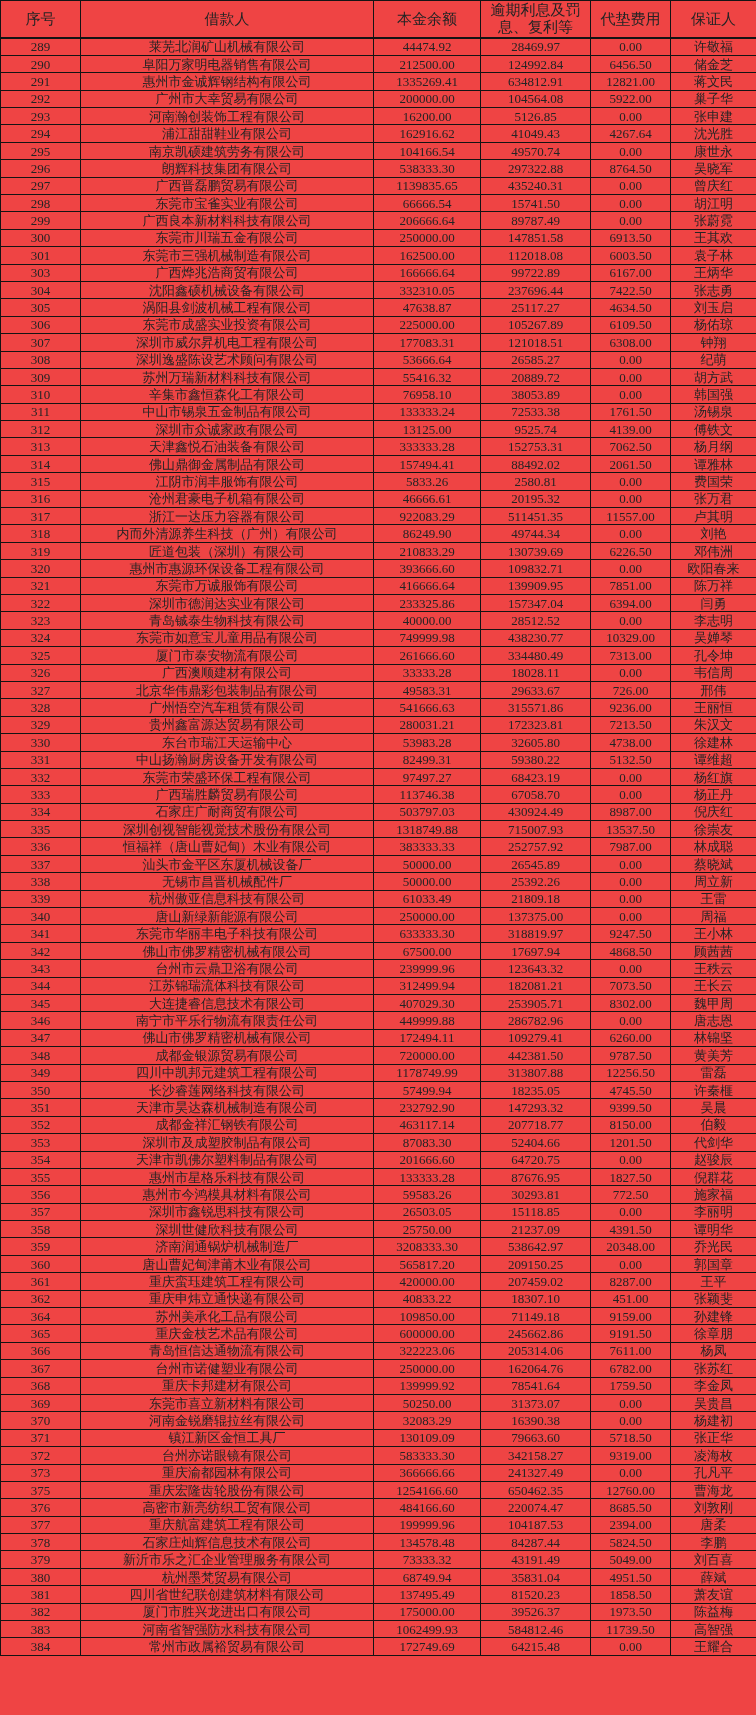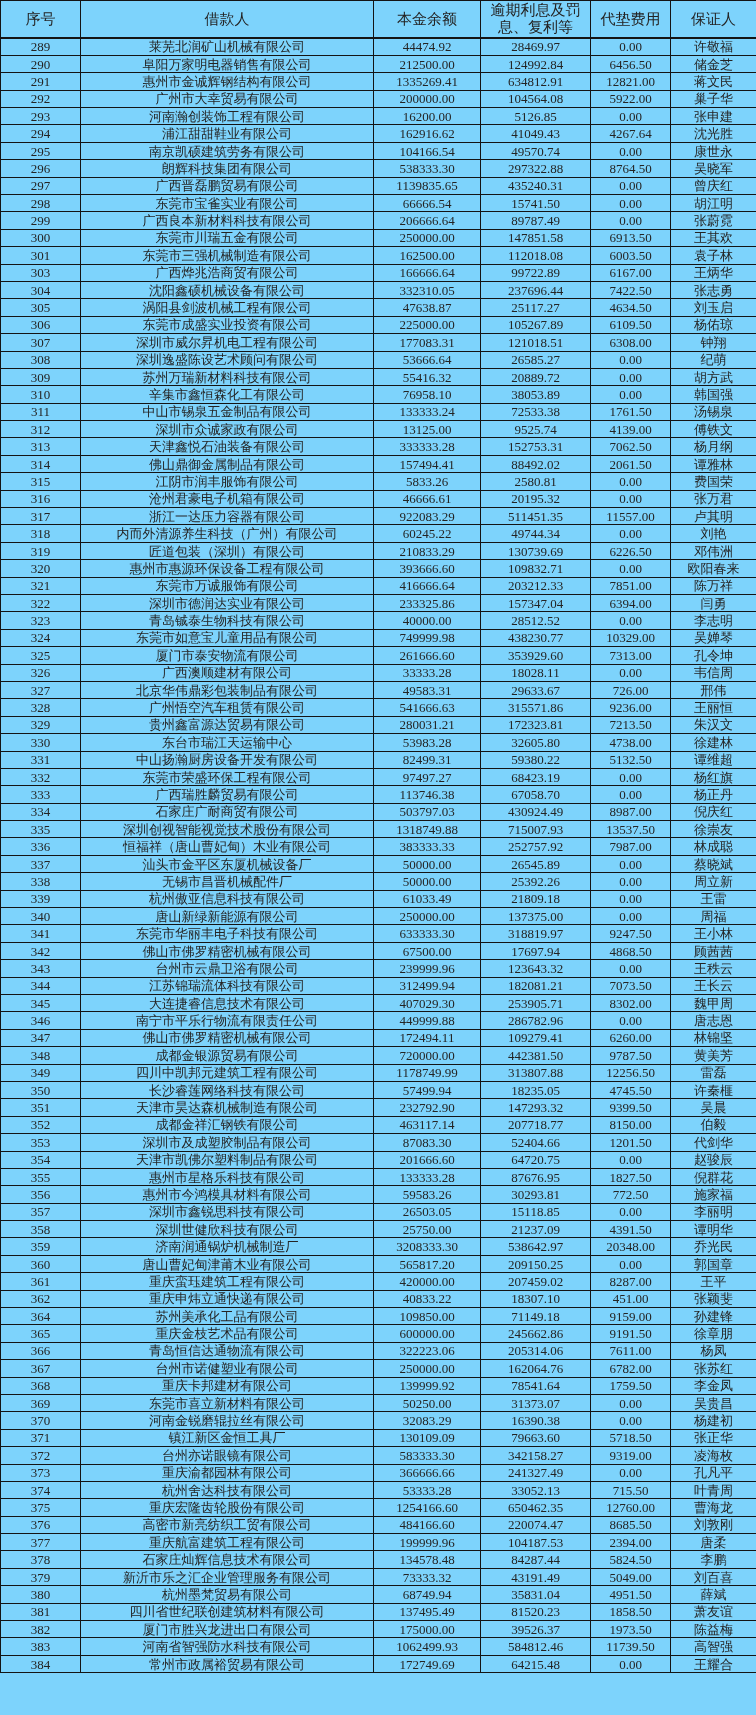"序号" .page { background: #7dd3fc -> #ef4444 }
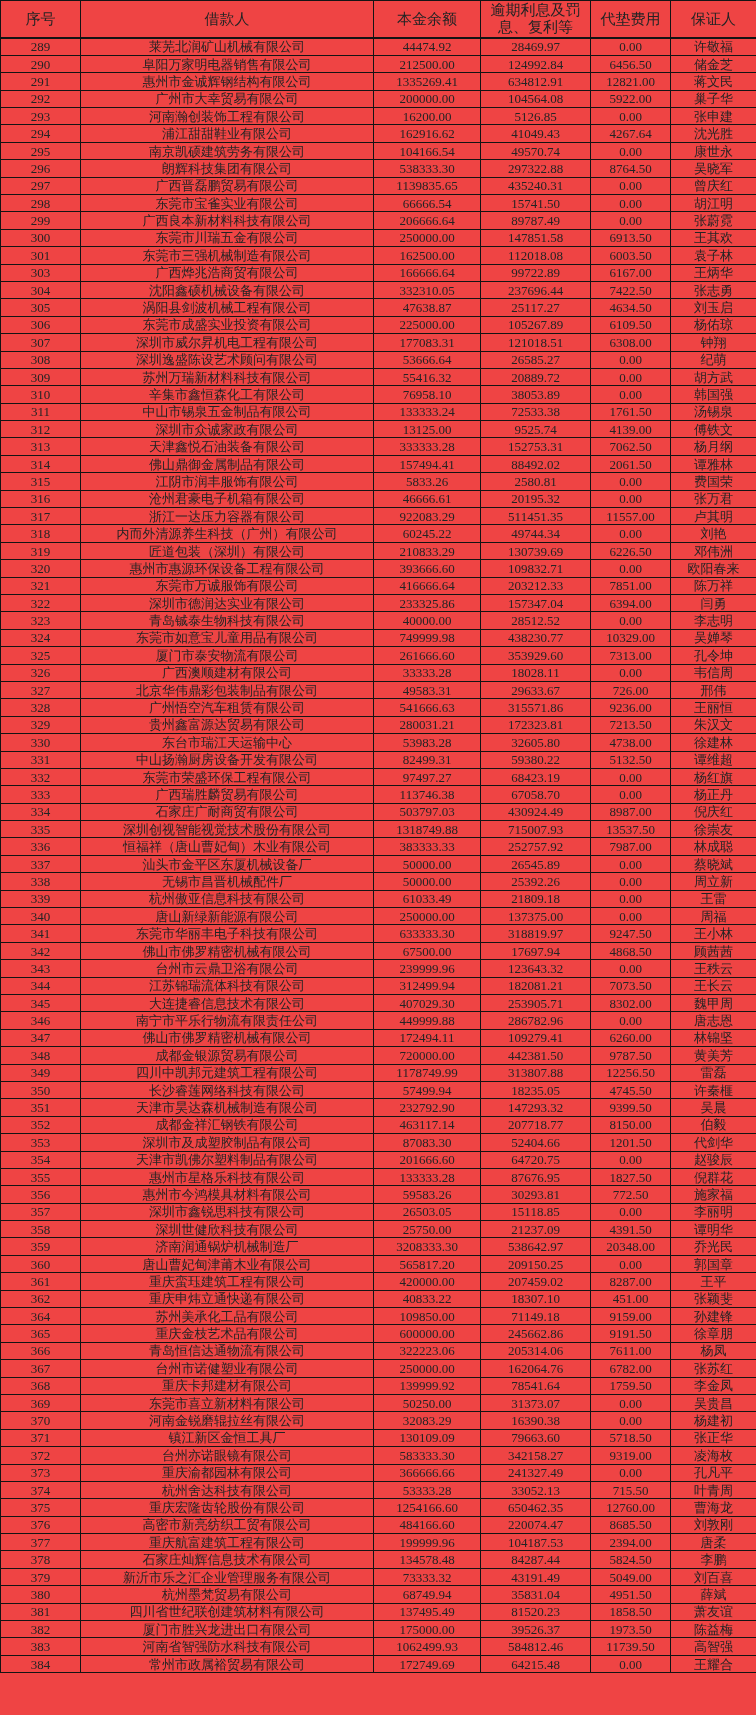"60245.22" td.c-principal { text: 60245.22 -> 86249.90 }
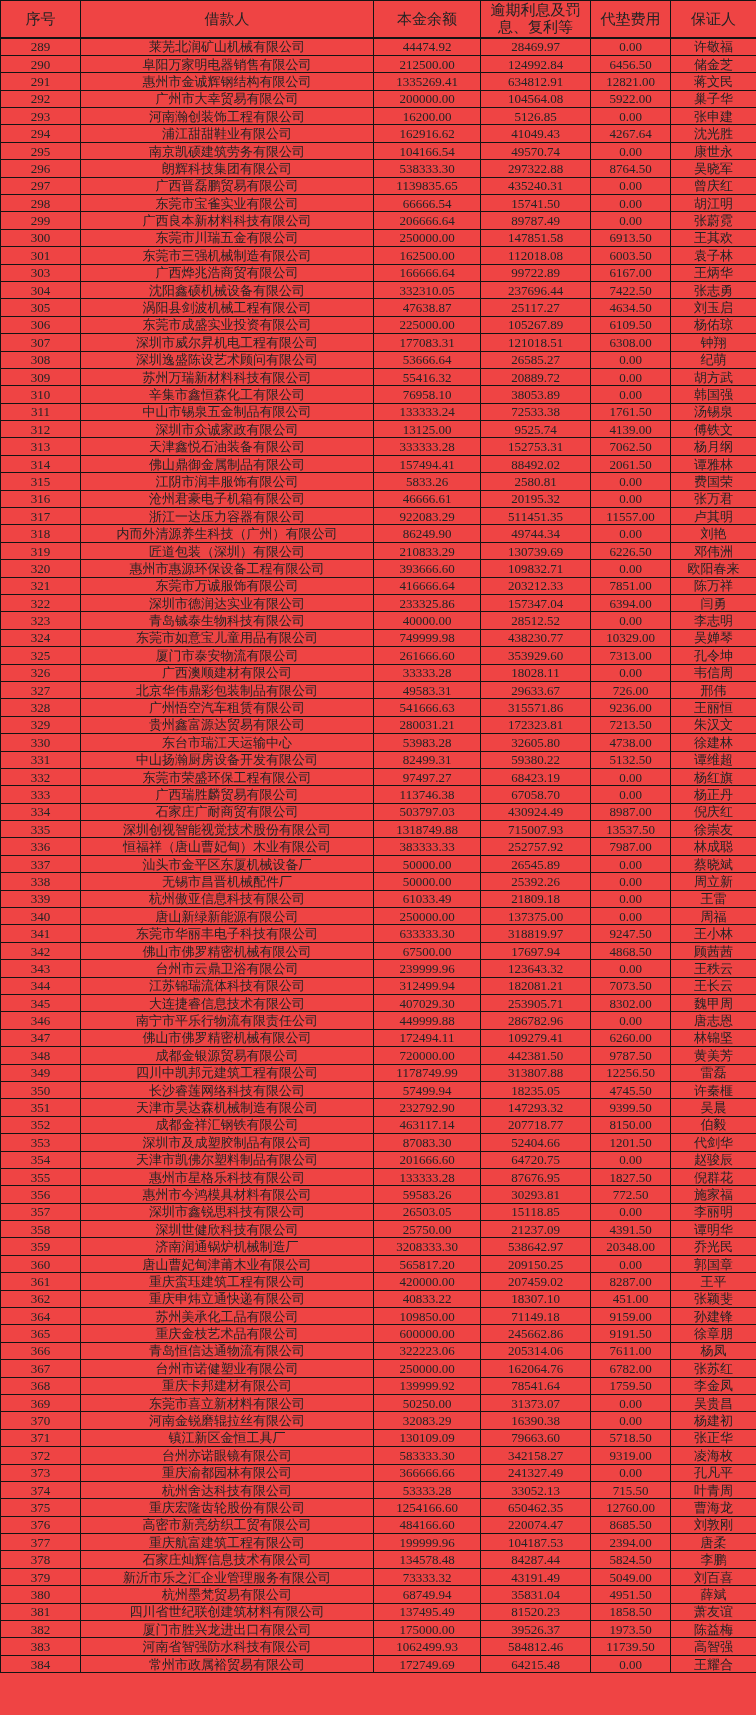"203212.33" td.c-interest { text: 203212.33 -> 139909.95 }
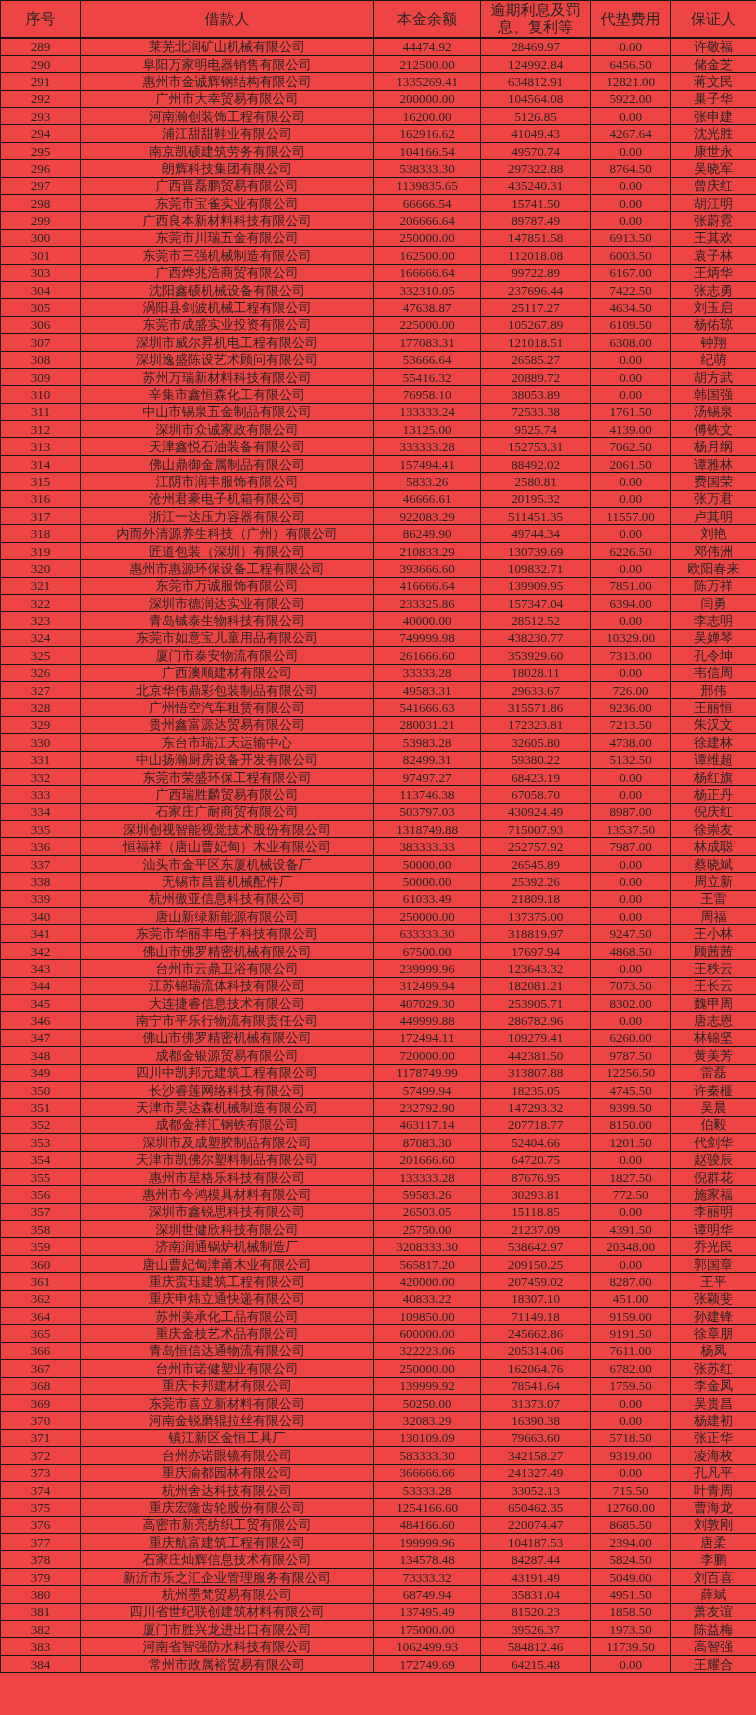"353929.60" td.c-interest { text: 353929.60 -> 334480.49 }
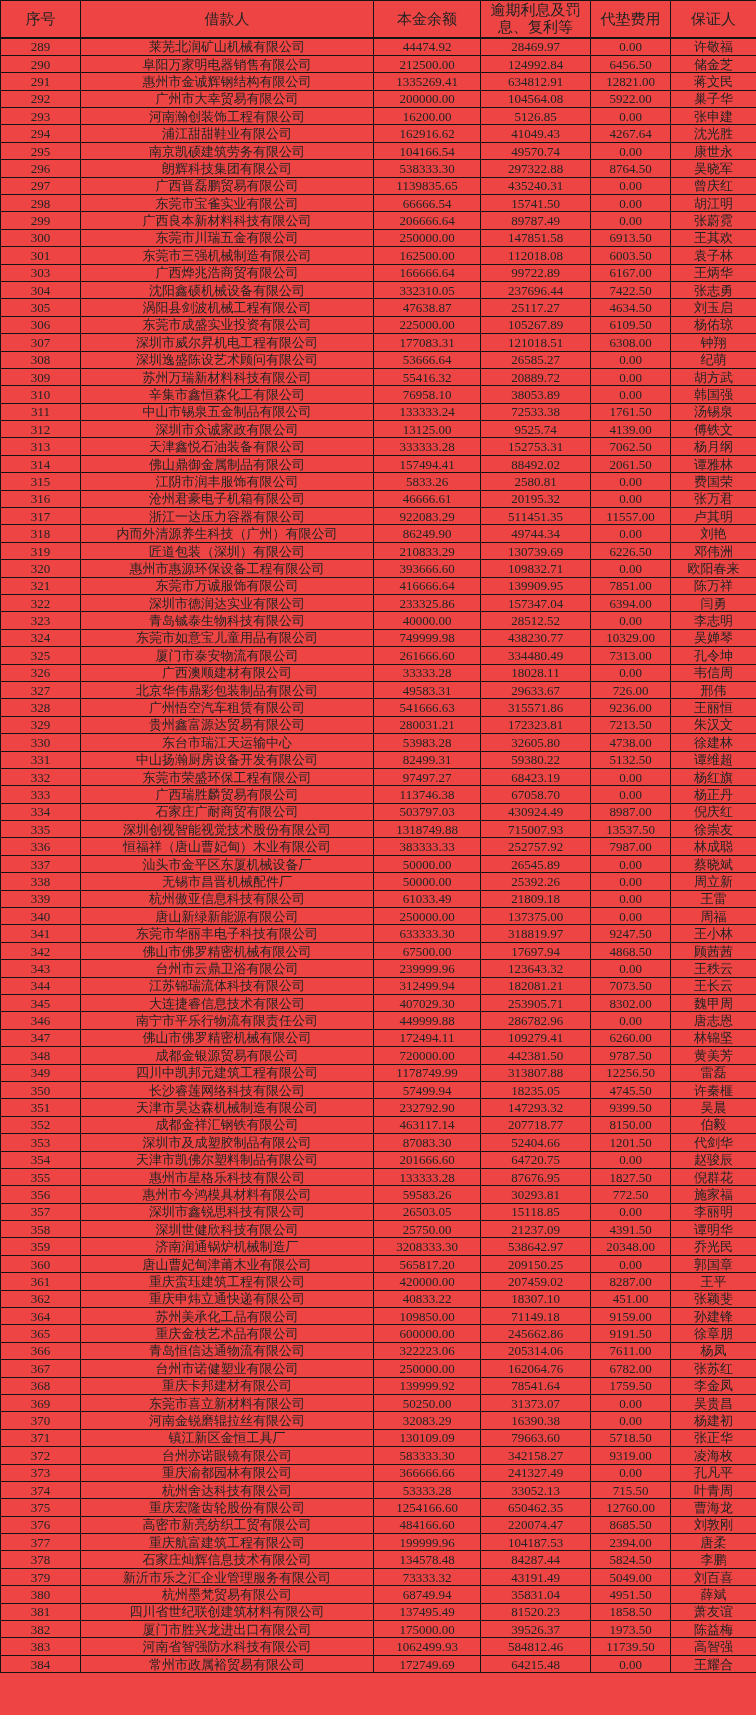"374" tr { html: <tr> <td>374</td> <td>杭州舍达科技有限公司</td> <td>53333.28</td> <td>33052.13</td> <td>715.50</td> <td>叶青周</td> </tr> -> none }
